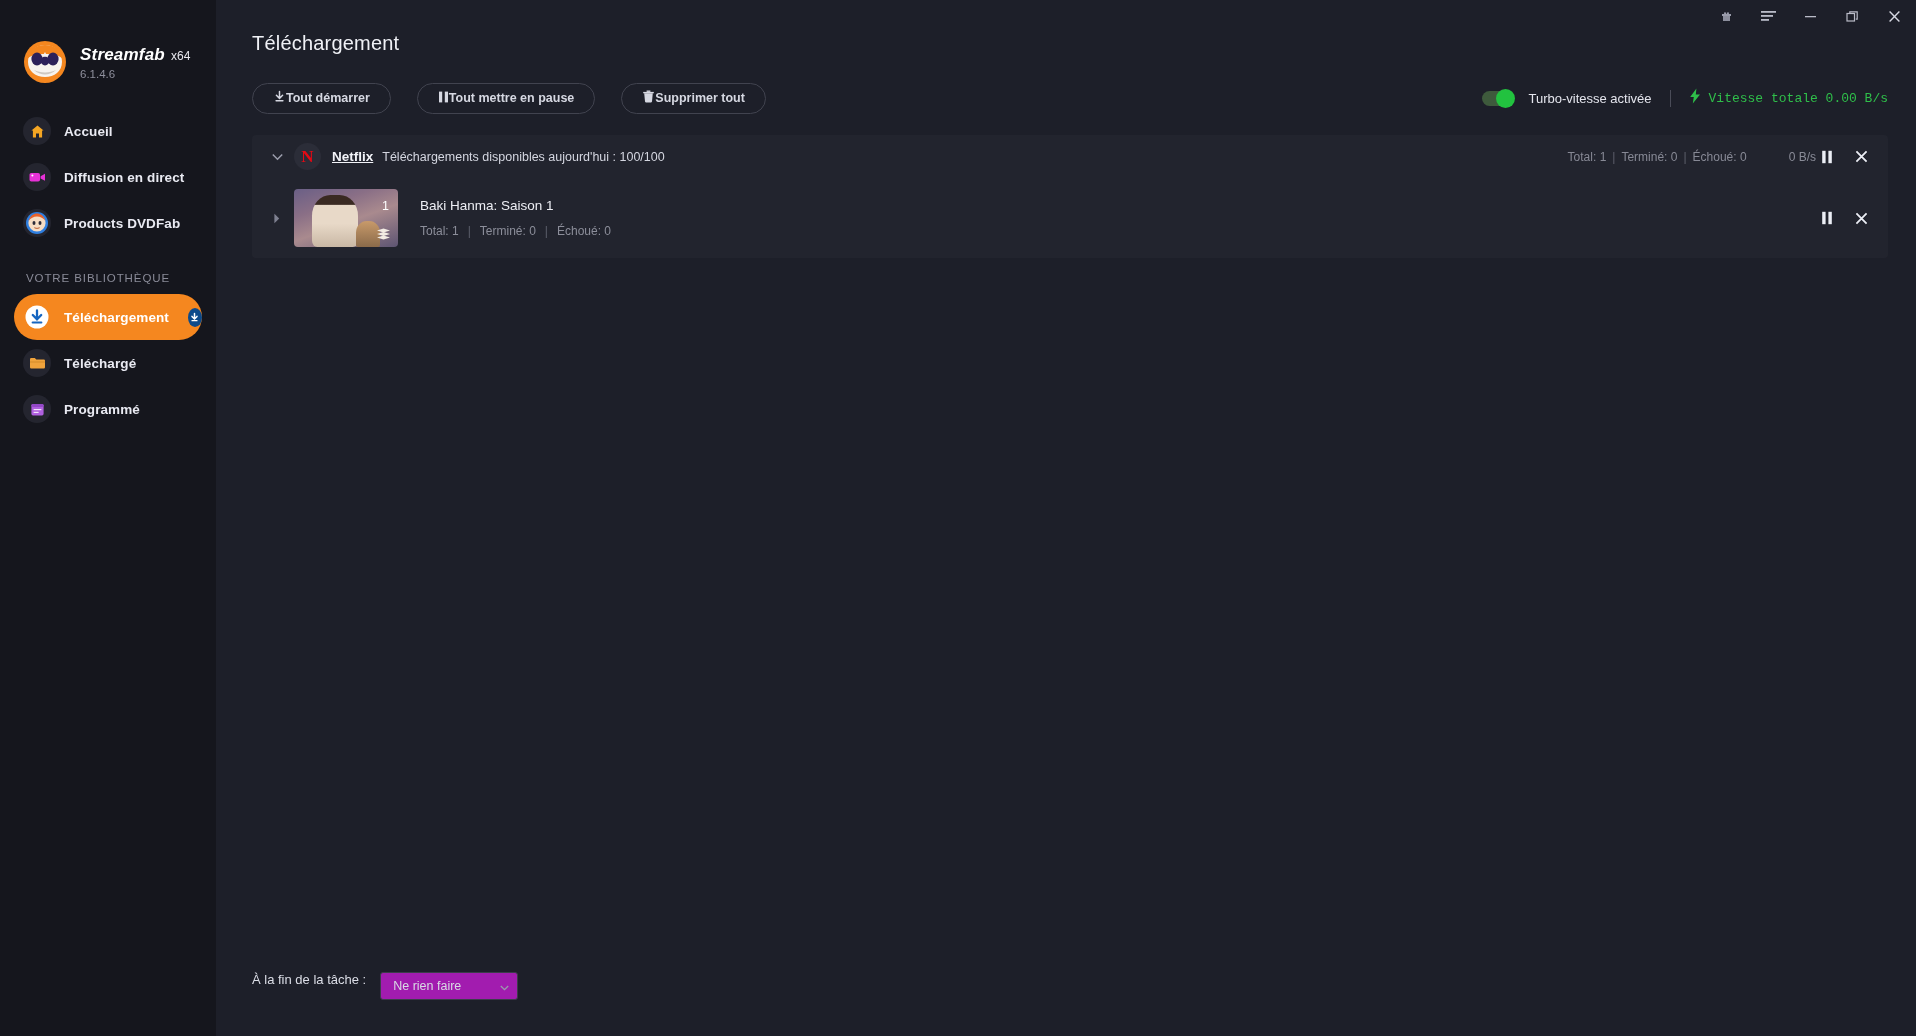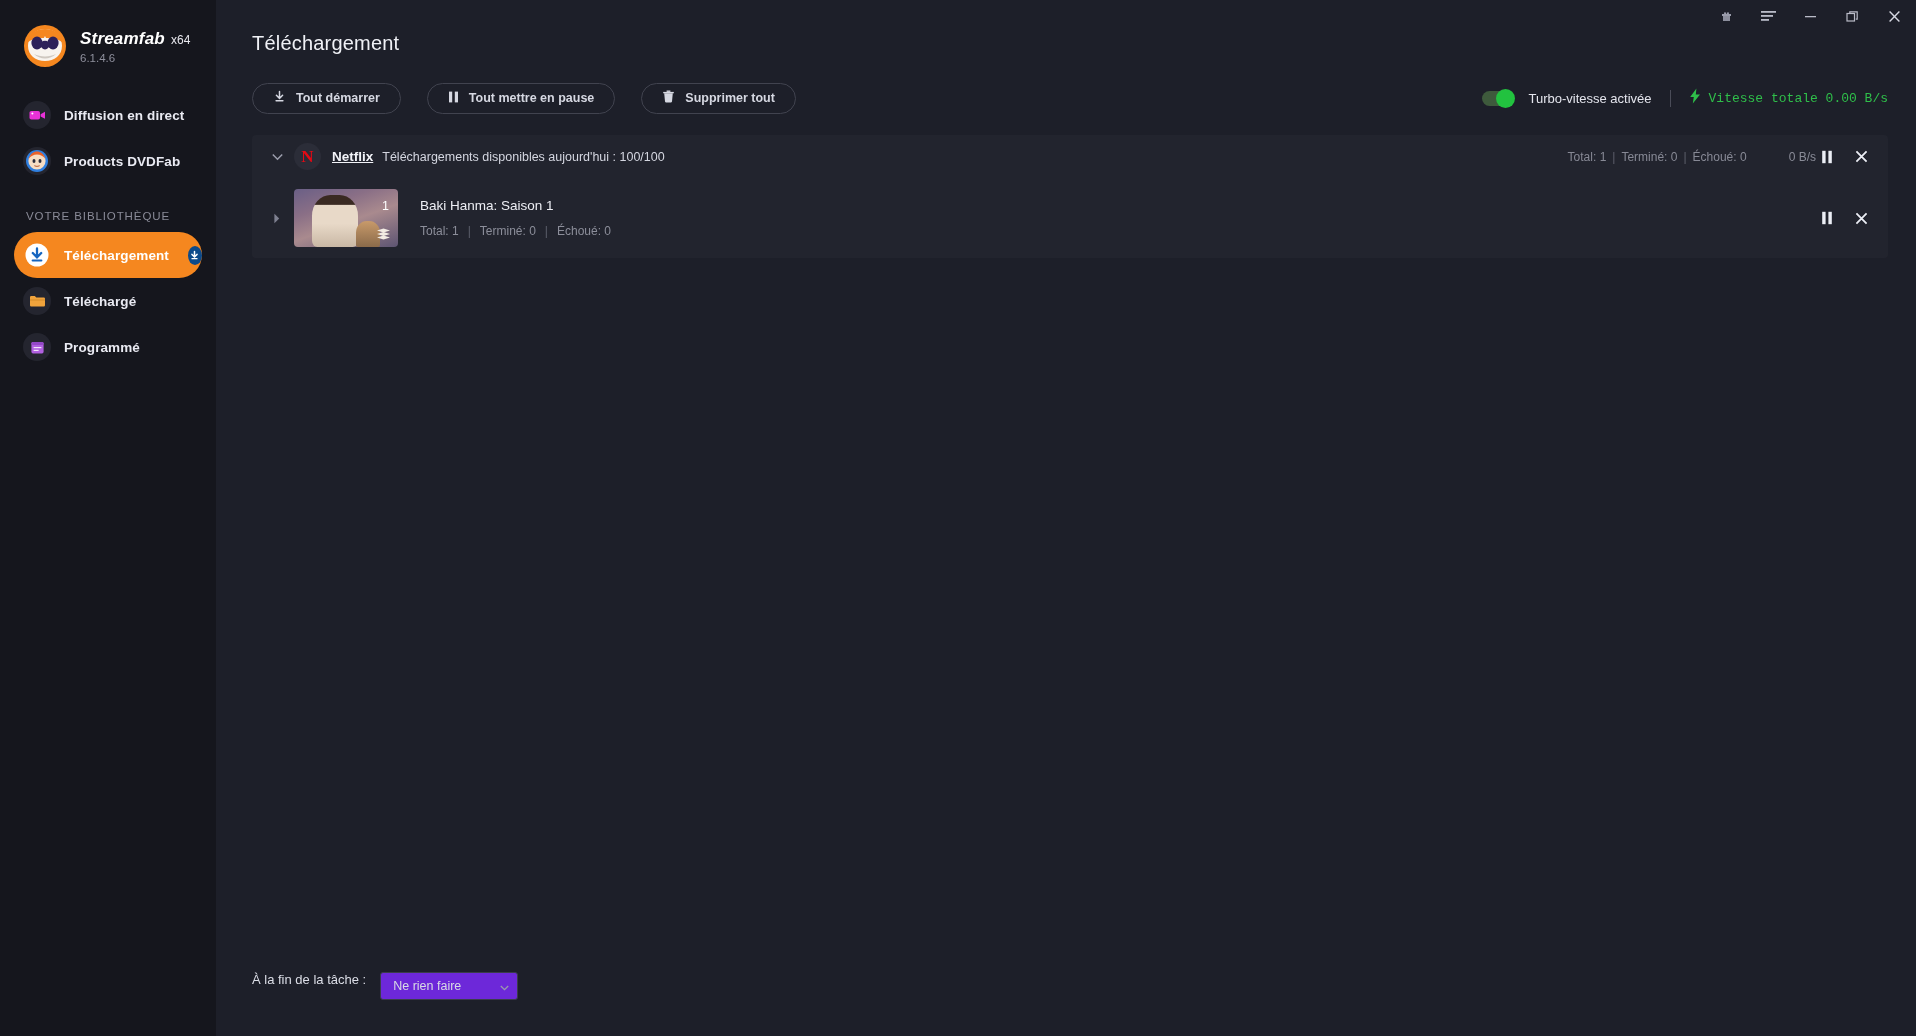"Streamfab" .sidebar { padding-top: 0 -> 16px }
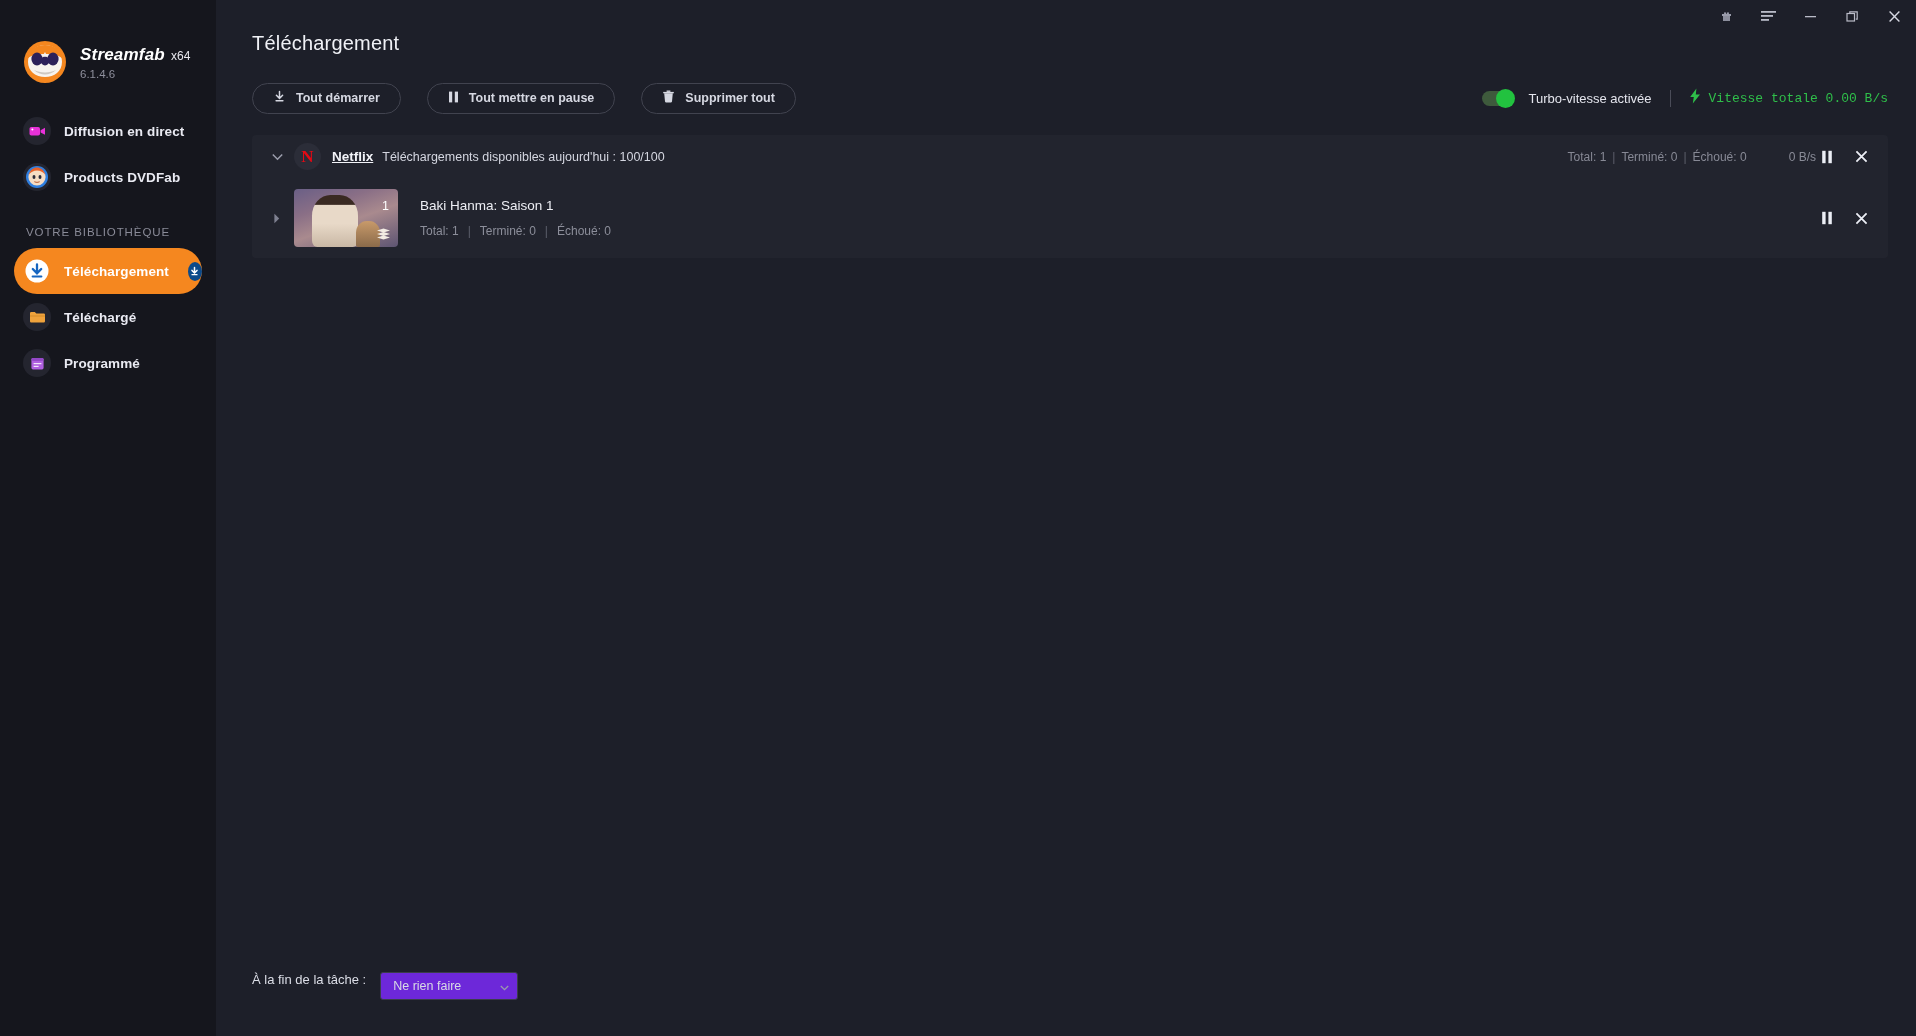"Tout démarrer" .tb-pill { gap: 10px -> 0 }
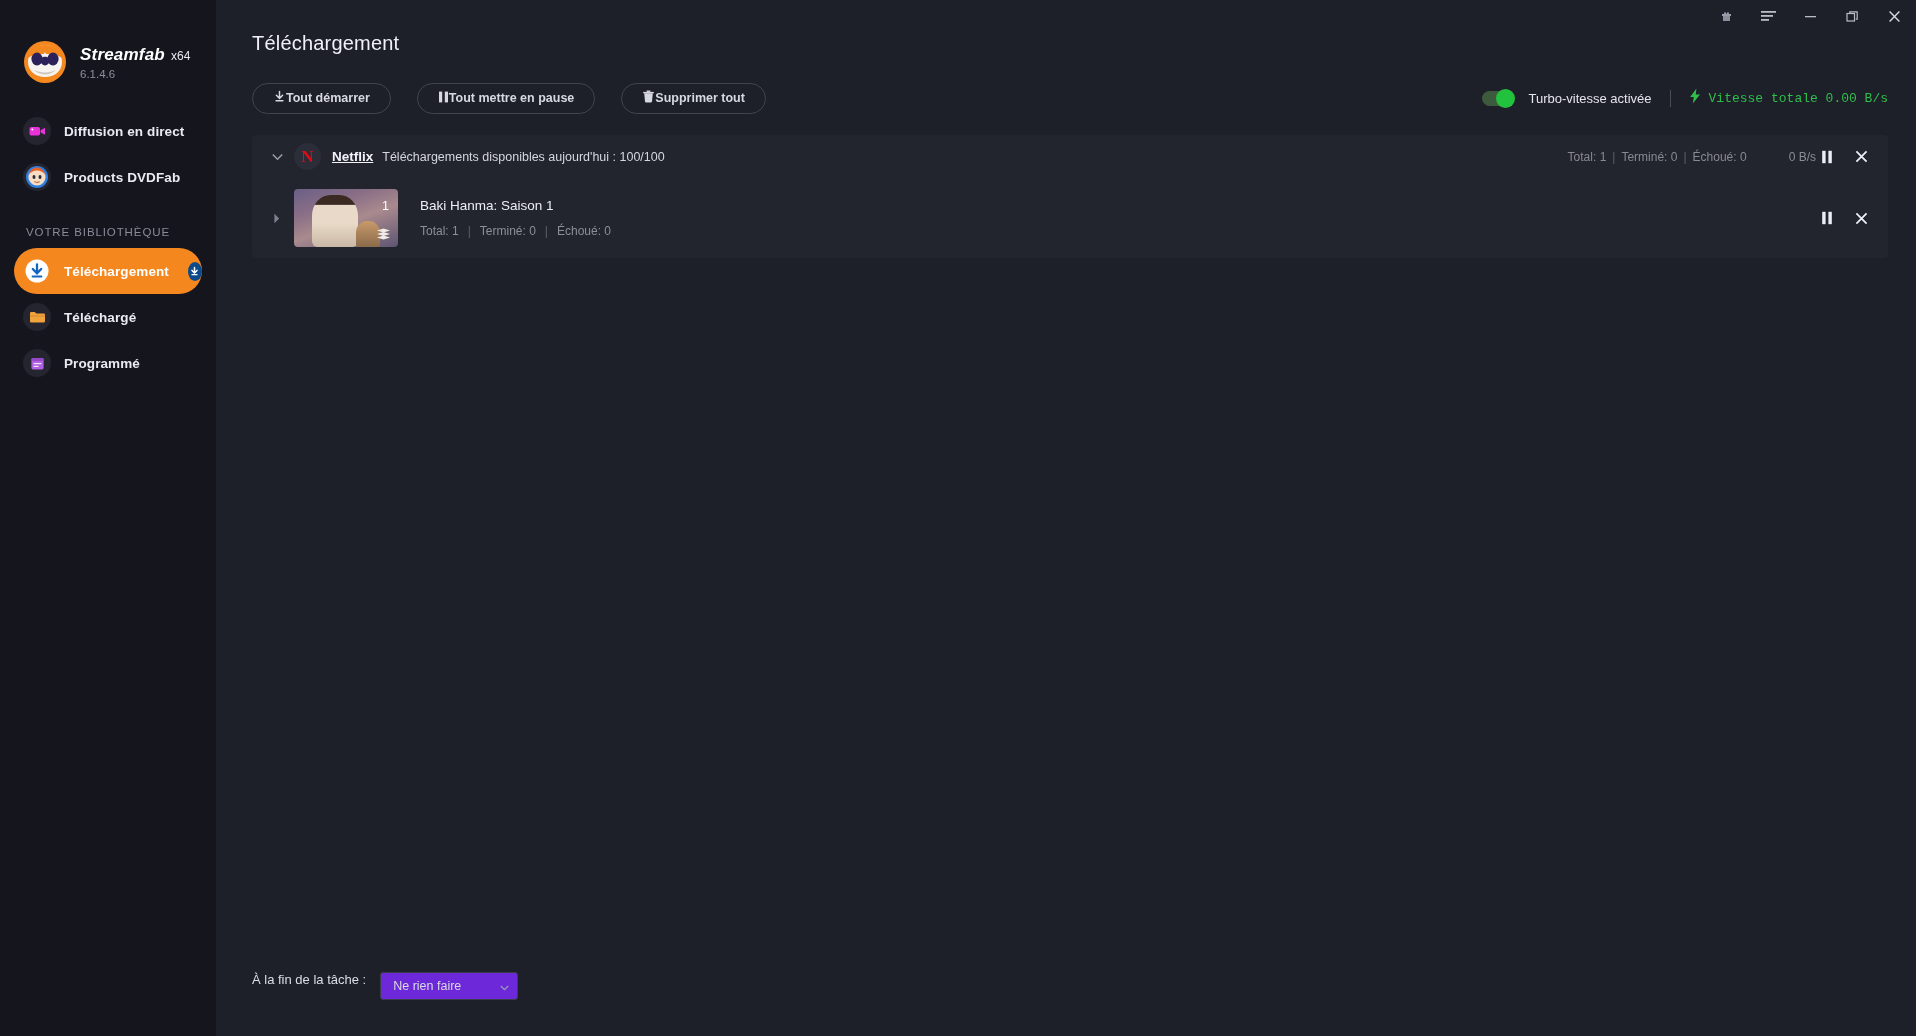"Accueil" div.nav-item { html: none -> <div> <span> <svg> <path></path> </svg> </span> <span>Accueil</span> </div> }
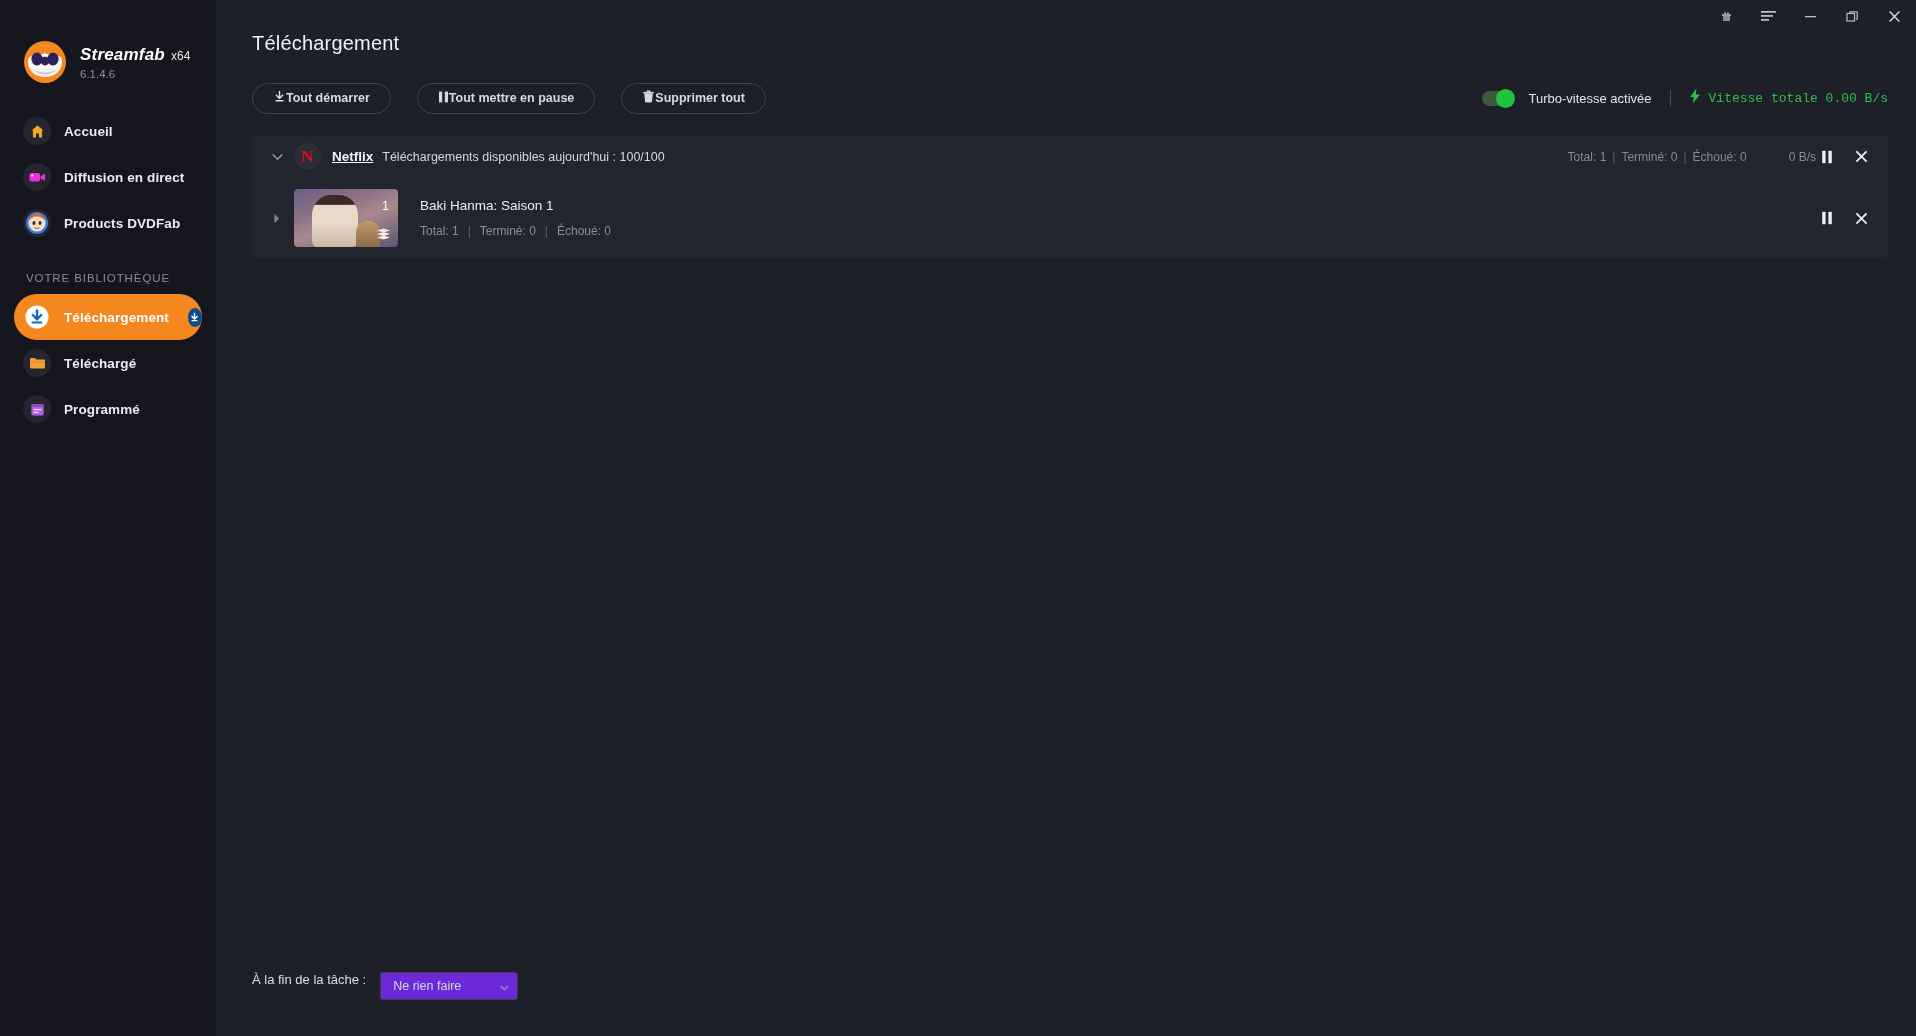"Ne rien faire" .select { background: #6d28d9 -> #a21caf }
